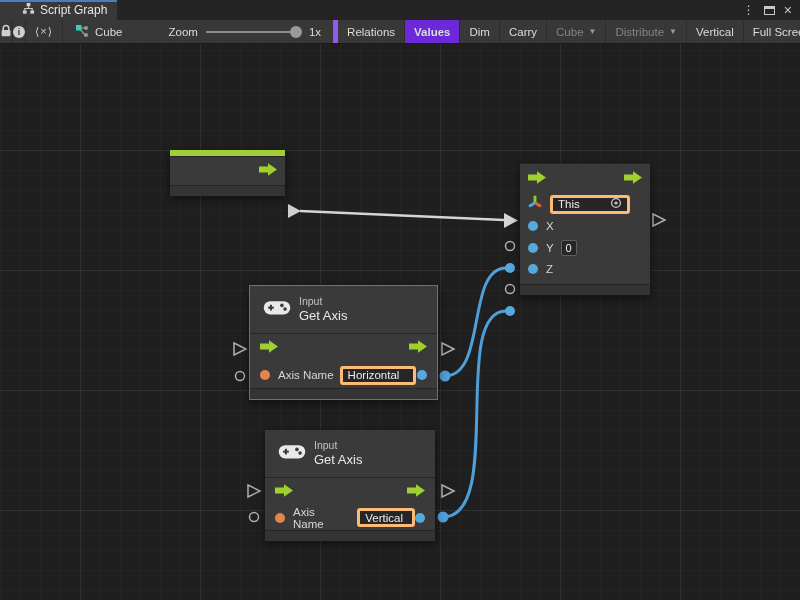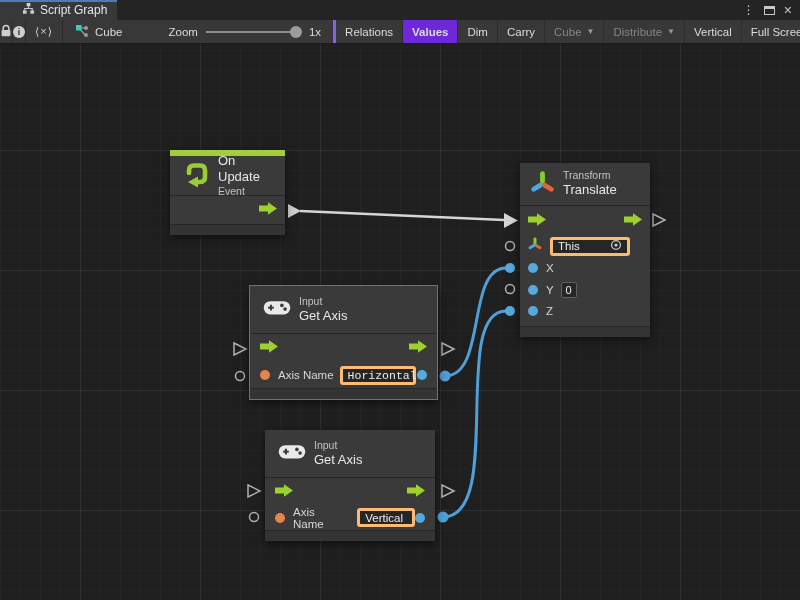"Zoom" .zoom-ctl { border-right: 3px solid #8b5cf6 -> 5px solid #8b5cf6 }
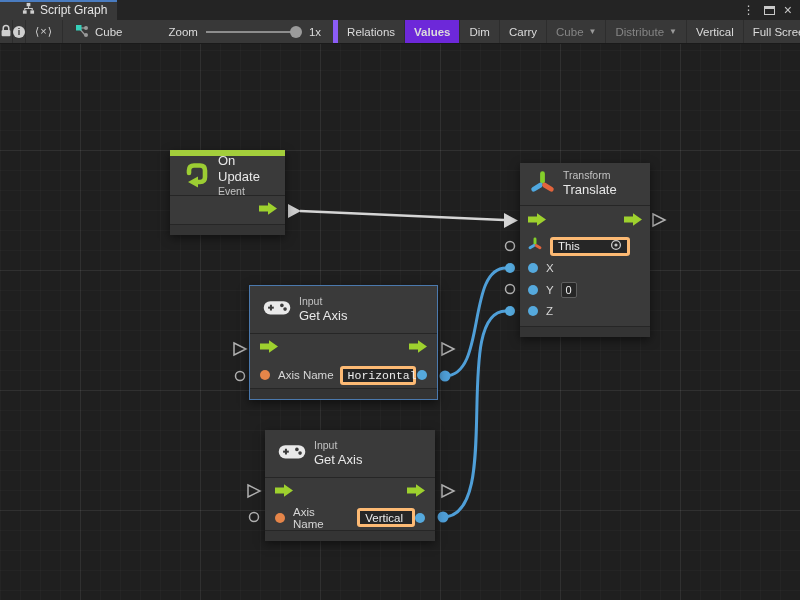"On Update" div.nheader { html: <div> <span> <svg> <path></path> <polygon></polygon> </svg> </span> <span> <div>On Update</div> <div>Event</div> </span> </div> -> none }
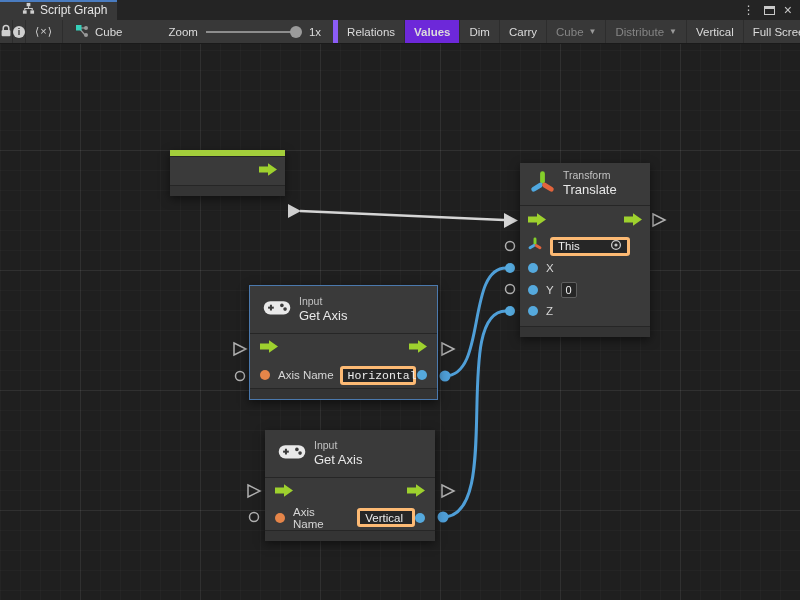"Transform" div.nheader { html: <div> <span> <svg> <g> <line></line> <line></line> <line></line> </g> </svg> </span> <span> <div>Transform</div> <div>Translate</div> </span> </div> -> none }
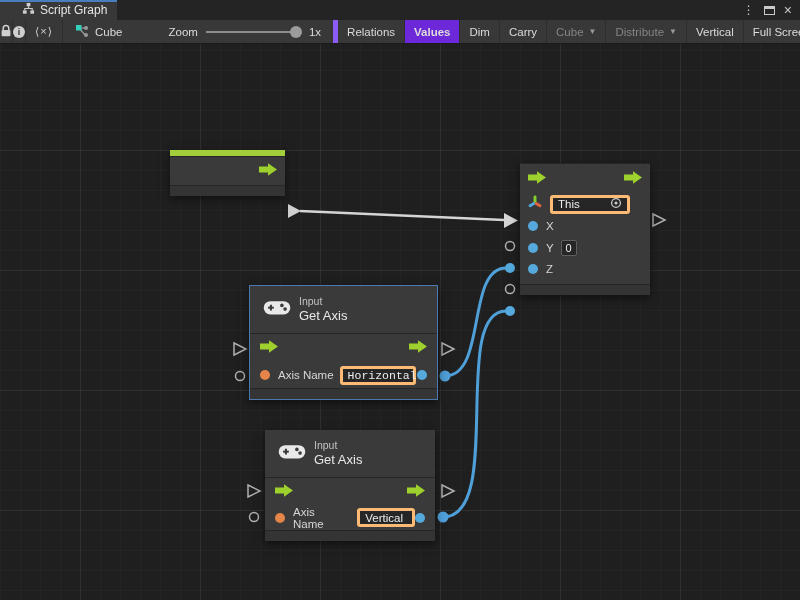"Horizontal" span.field { font-family: Liberation Mono, monospace -> none }
